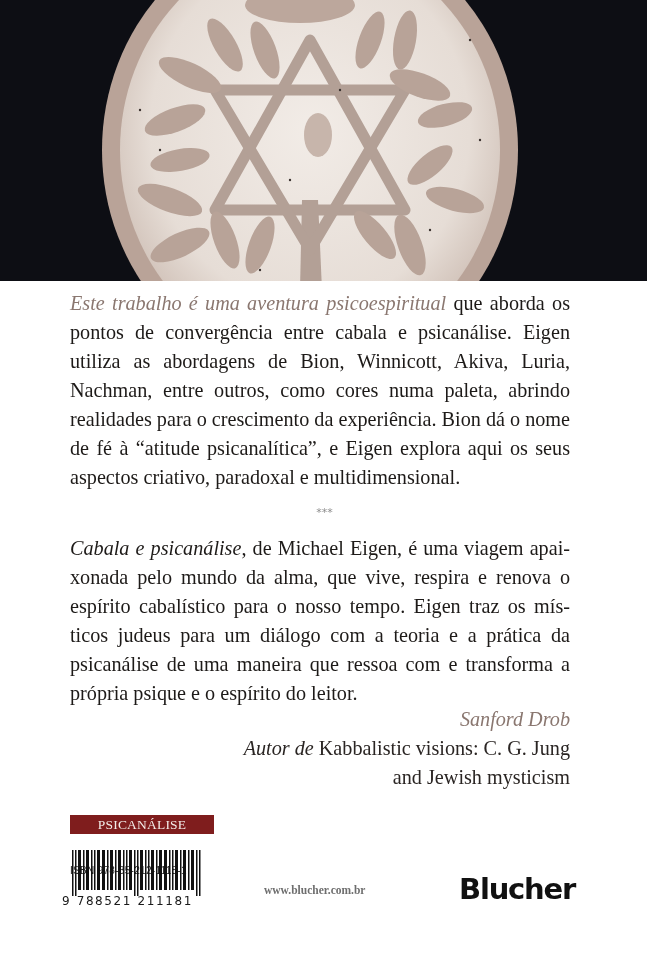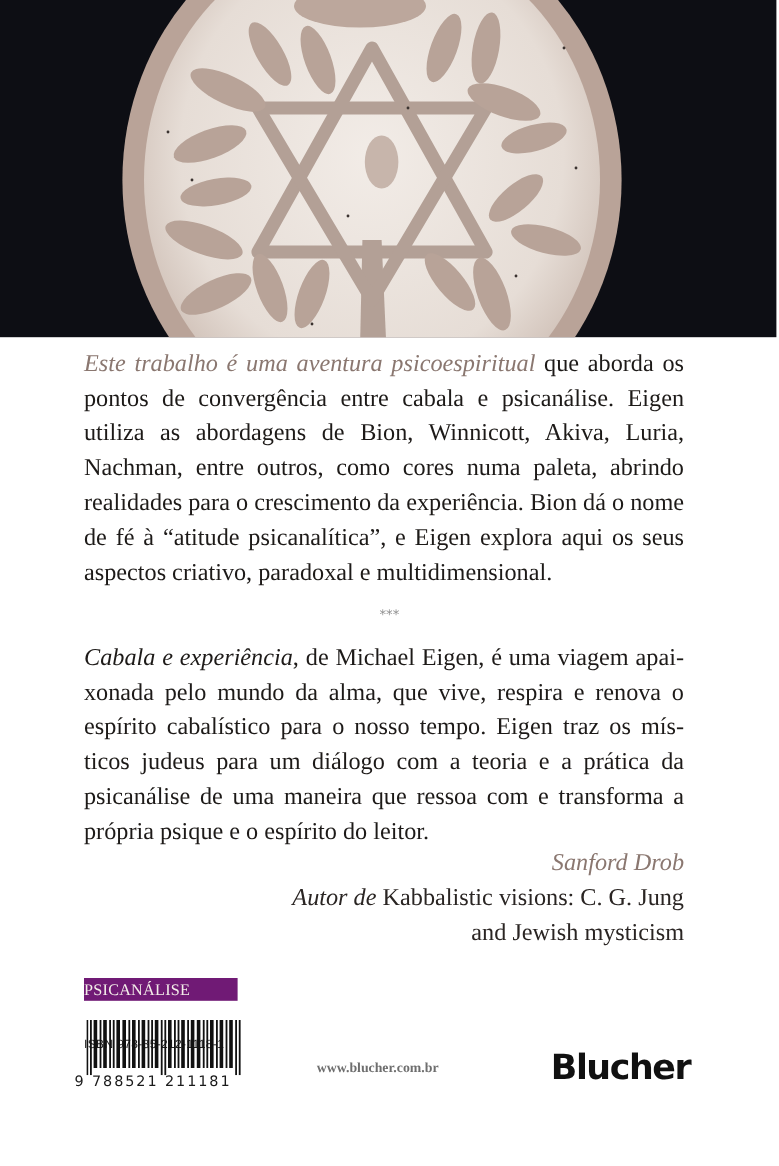"Cabala e experiência" span.it { text: experiência -> psicanálise }
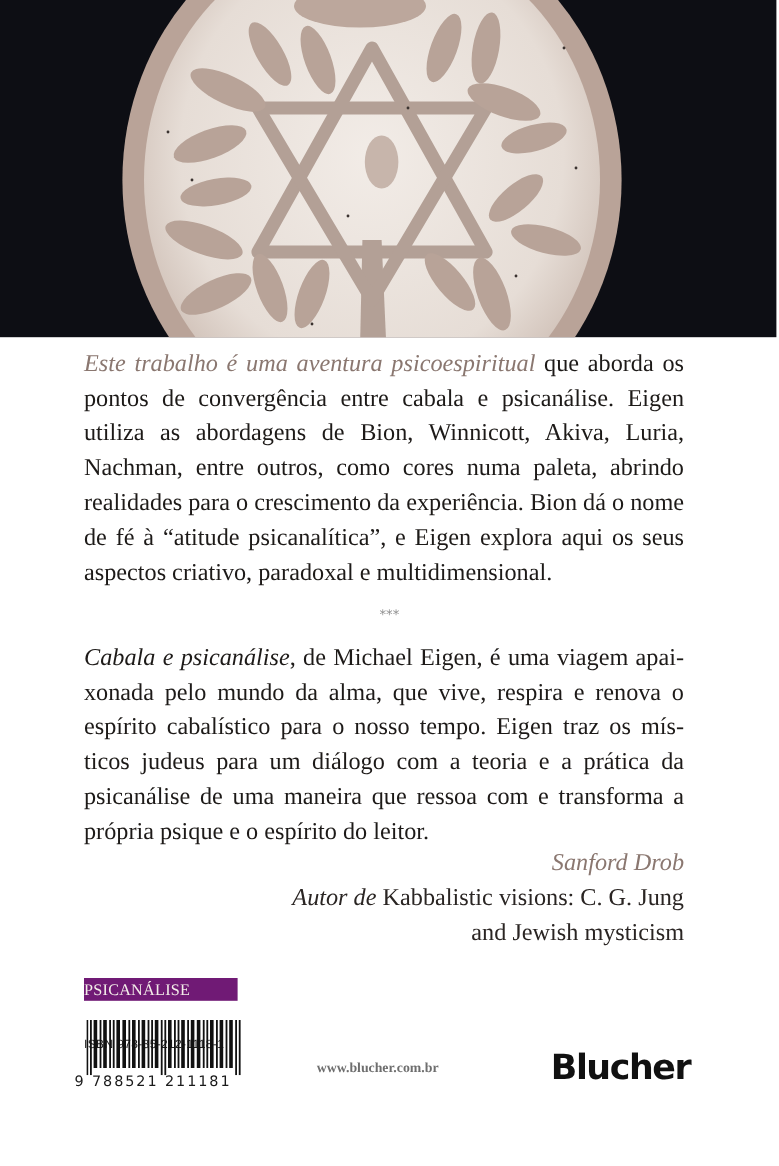"PSICANÁLISE" .category { background: #701a75 -> #7f1d1d; text-align: left -> center; width: 128px -> 144px }
